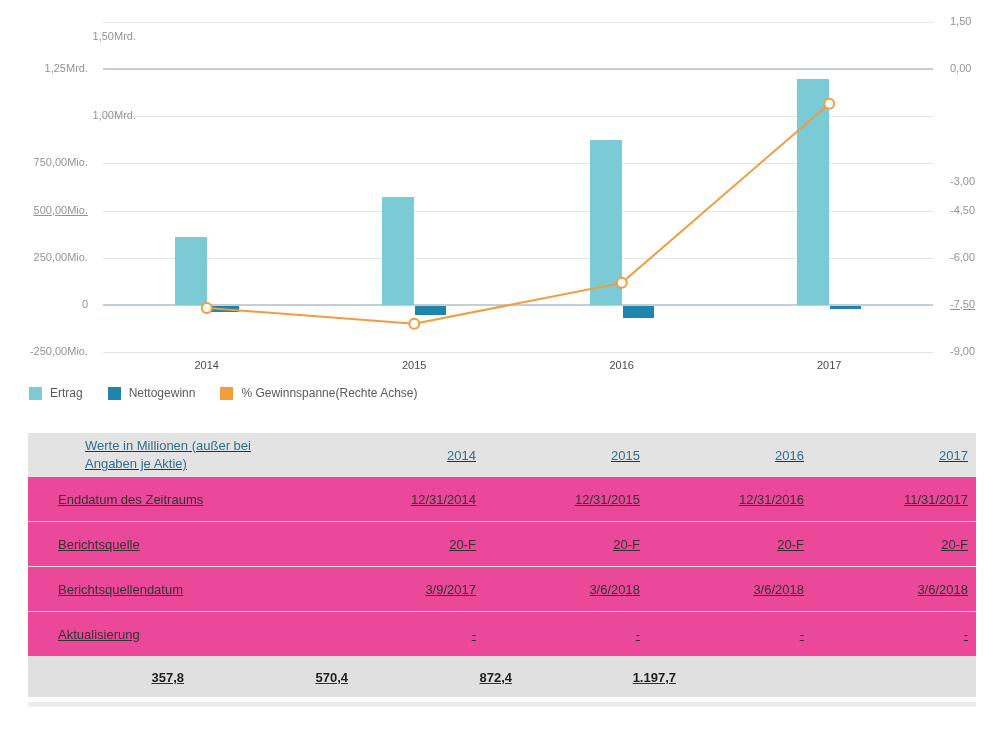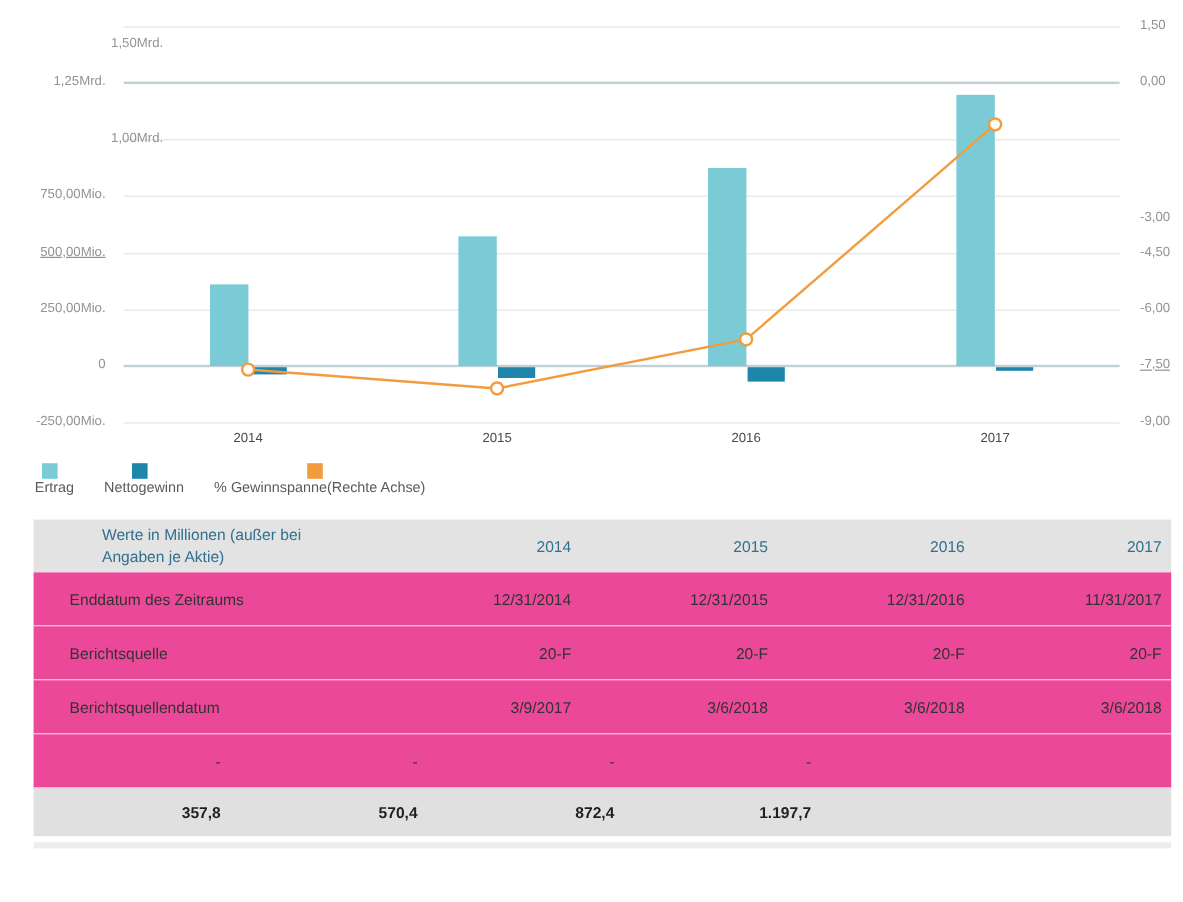"Ertrag" .legend-item { flex-direction: column -> none }
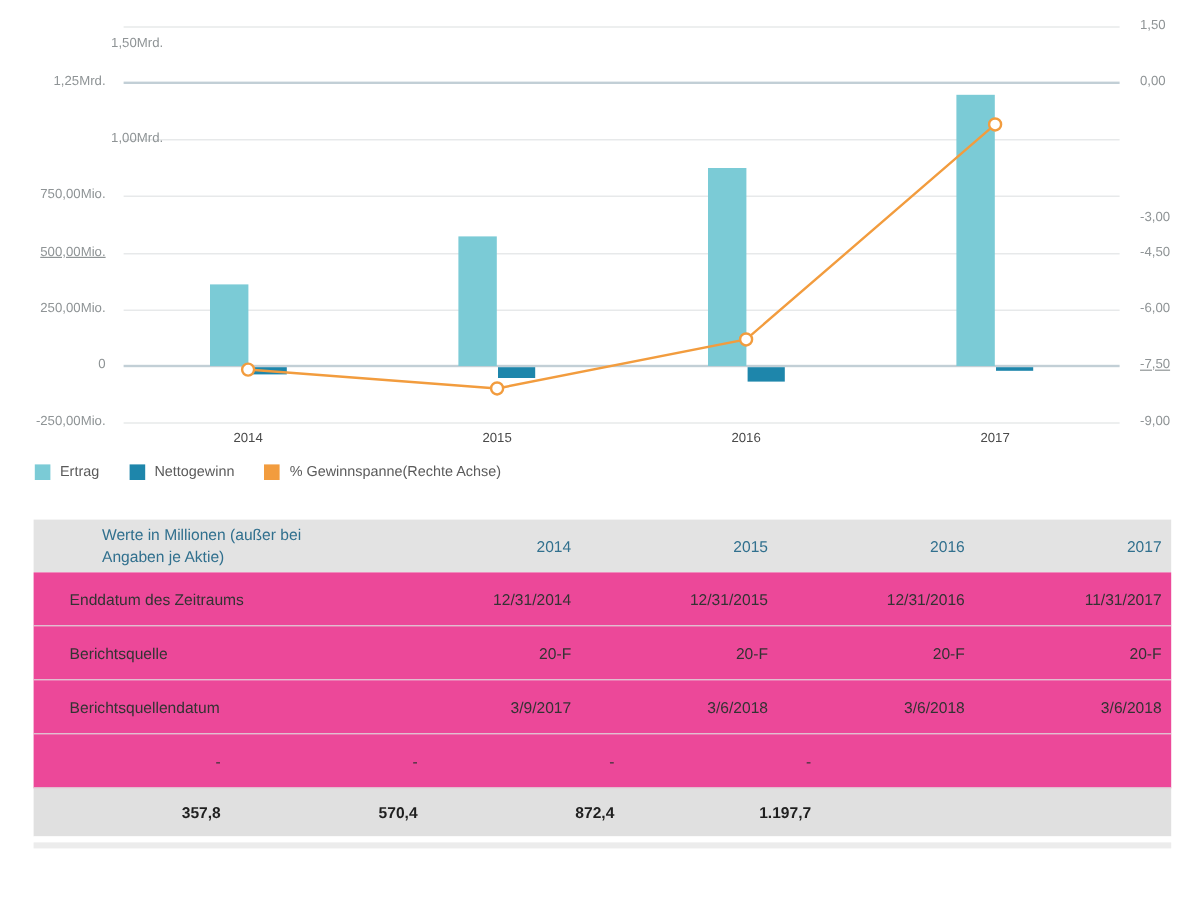"Werte in Millionen (außer bei" #ftable { text-decoration: none -> underline }
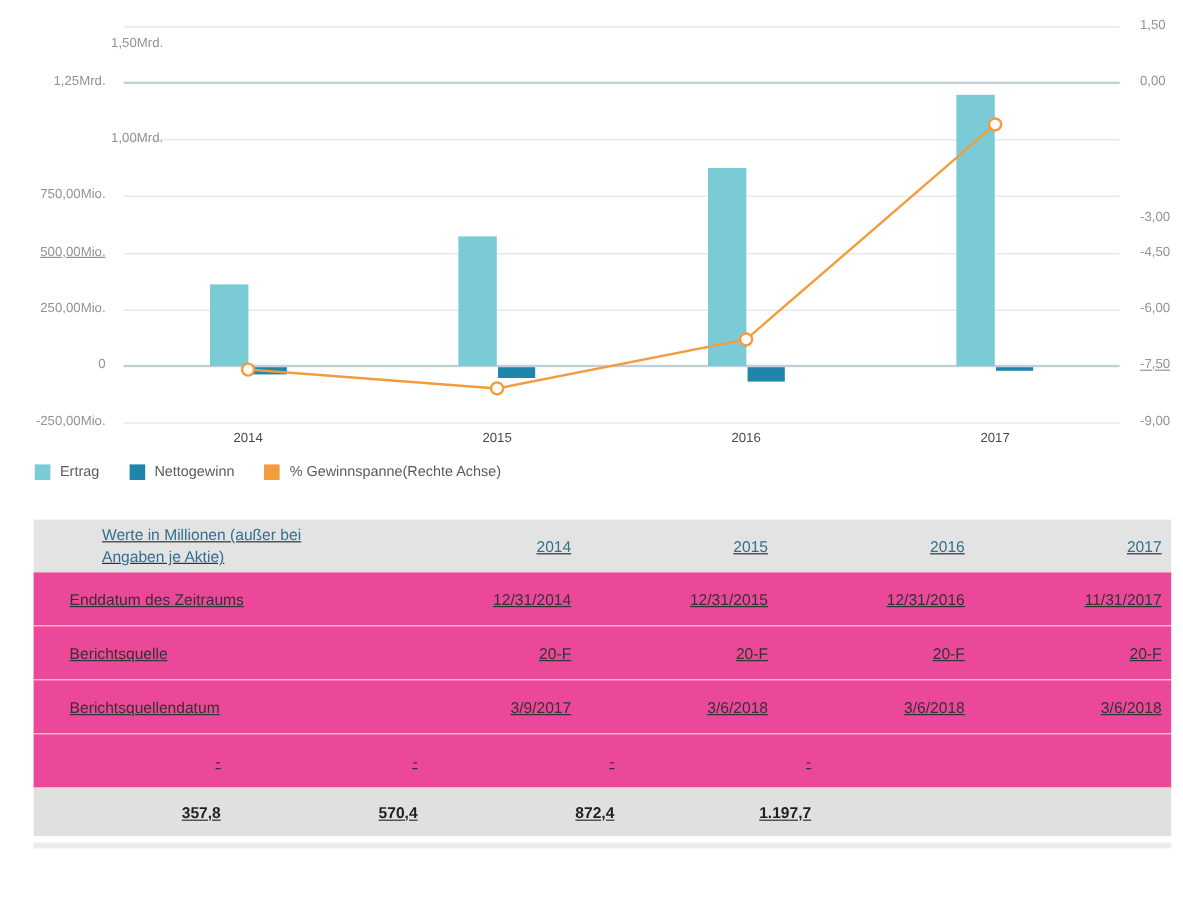"Aktualisierung" div.lbl { html: none -> <div>Aktualisierung</div> }
